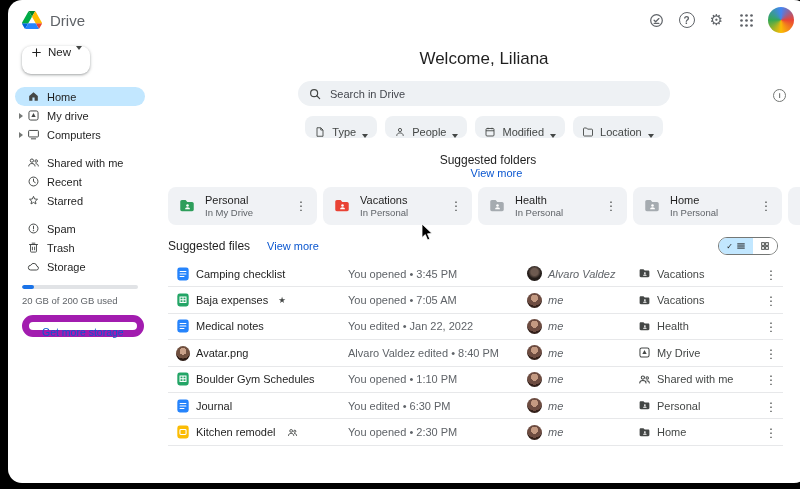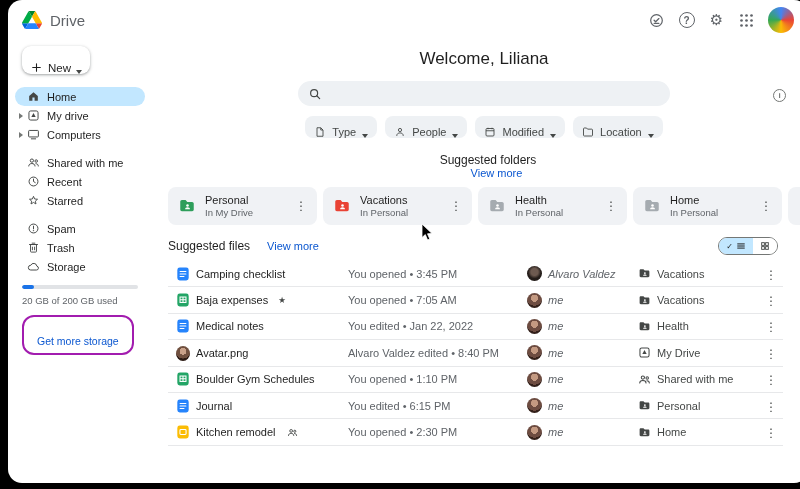"New" .new-btn { align-items: flex-end -> flex-start }
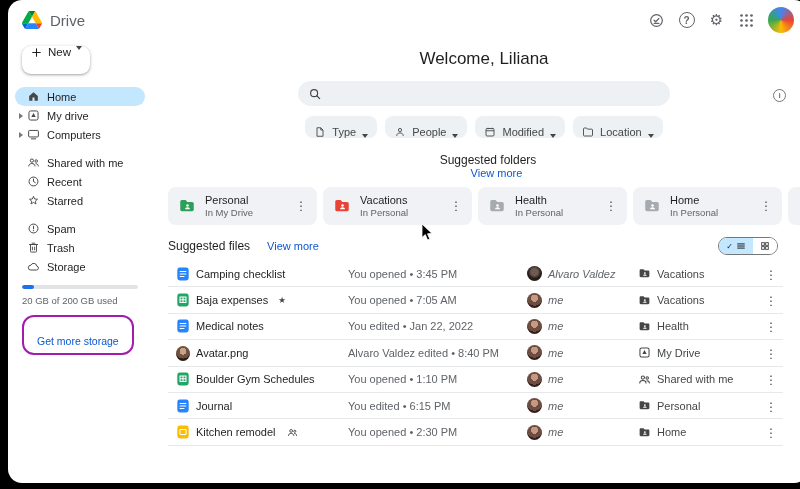"Search in Drive" input { html: none -> <input> }
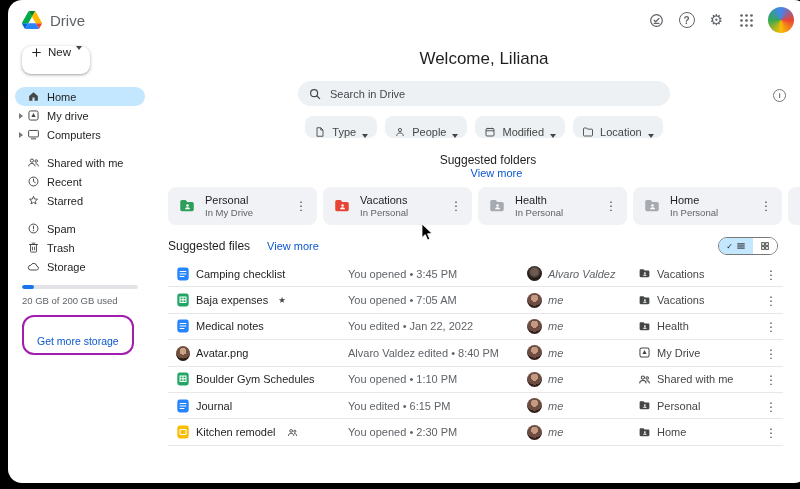"Get more storage" .storage-btn { border: 2px solid #a21caf -> 7px solid #a21caf; padding: 18px 13px -> 4px 13px }
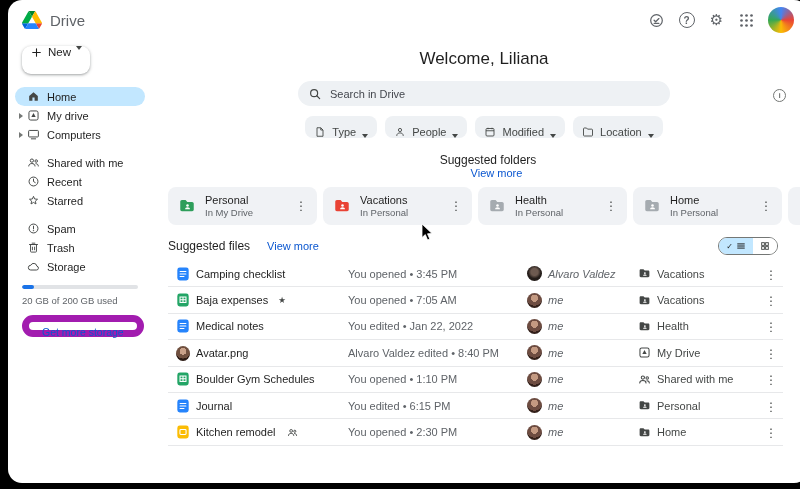"You edited • 6:15 PM" span.col-activity { text: 6:15 -> 6:30 }
